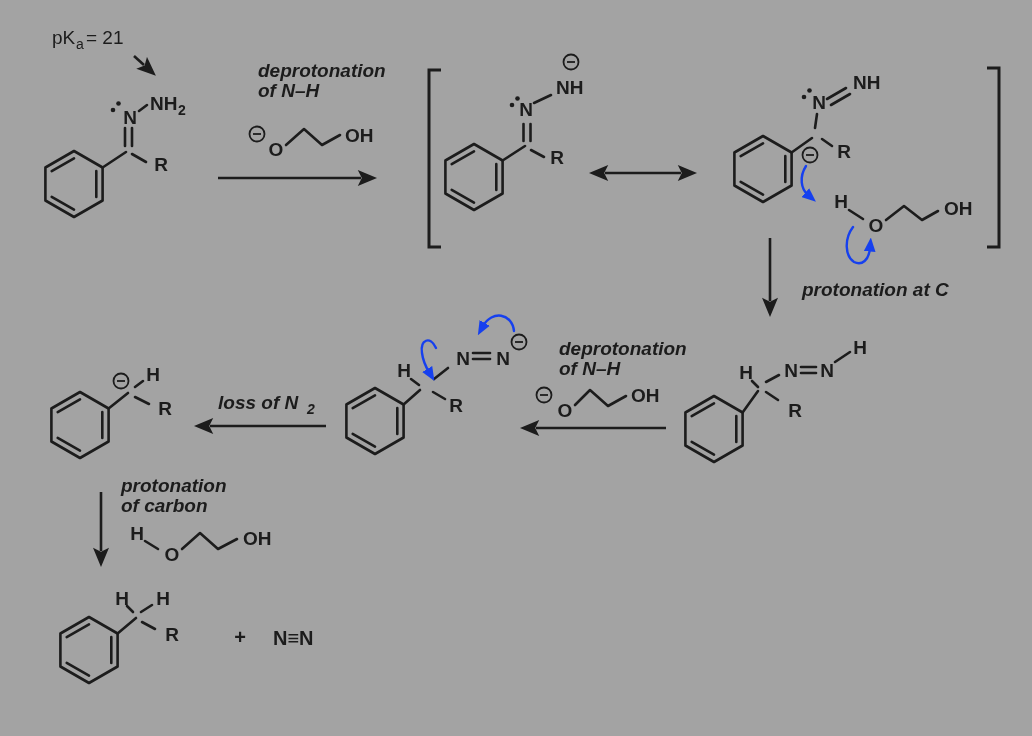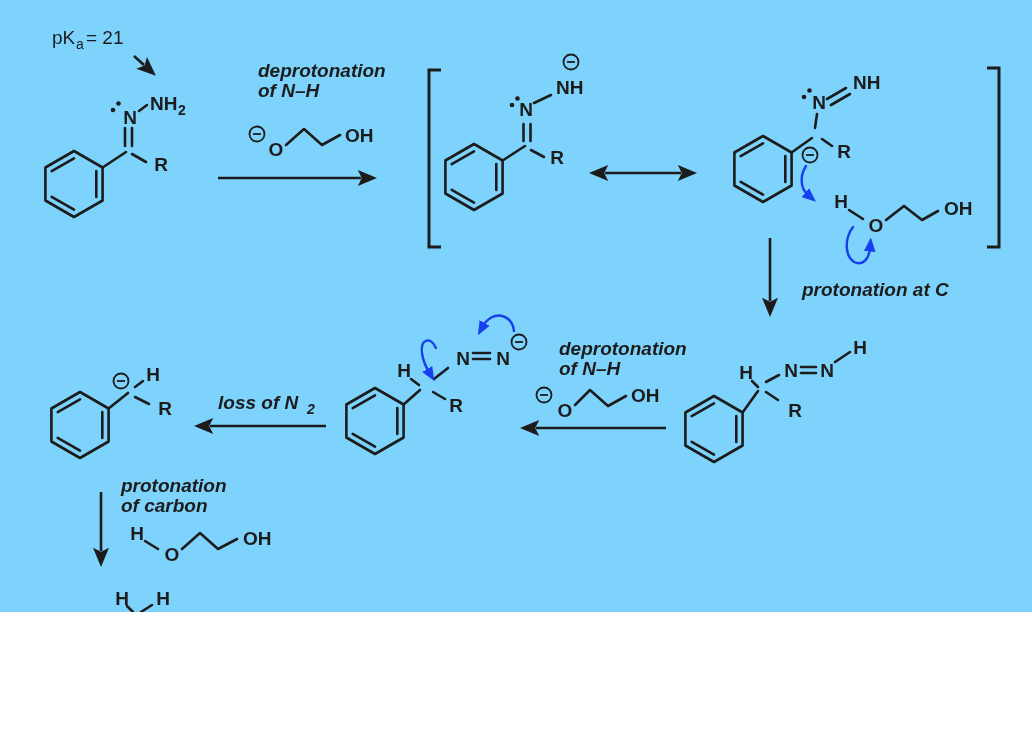"pK" #stage { background: #7dd3fc -> #a3a3a3; height: 612px -> 736px }
